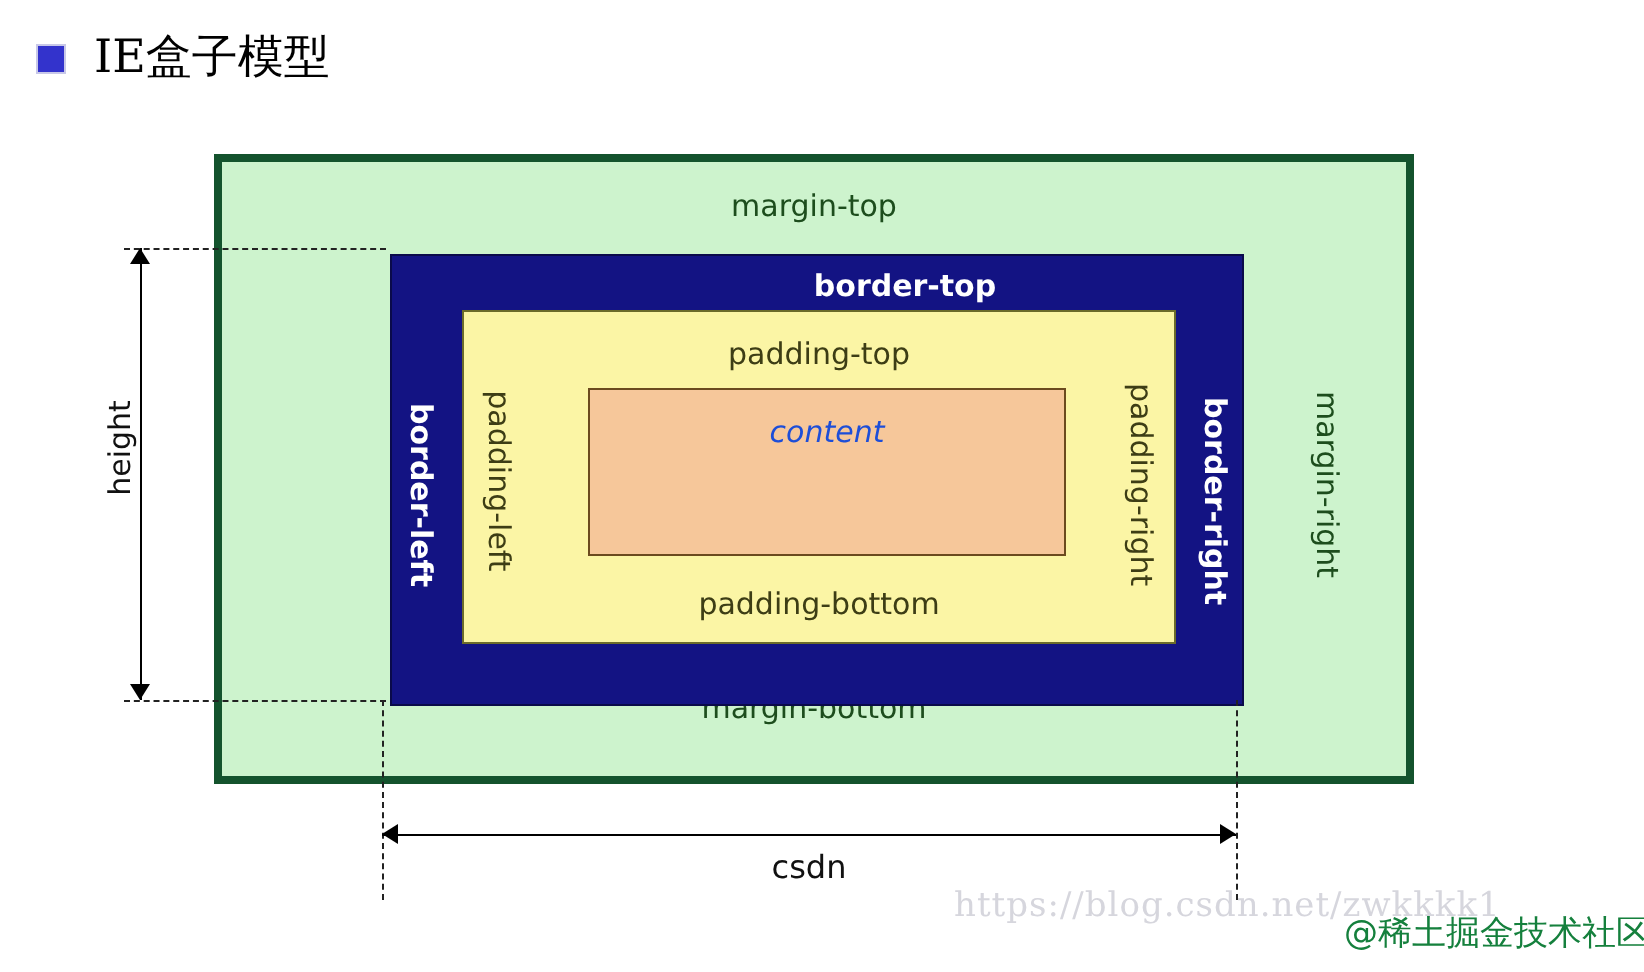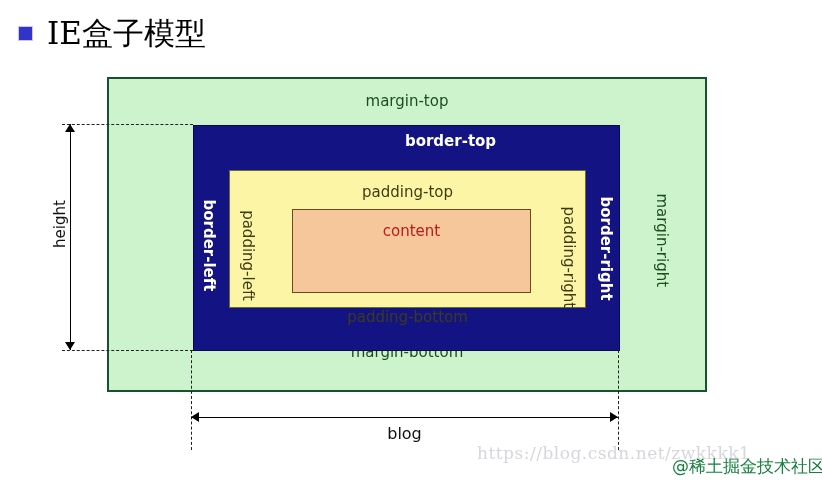"IE盒子模型" #title-text { font-size: 31px -> 23px }
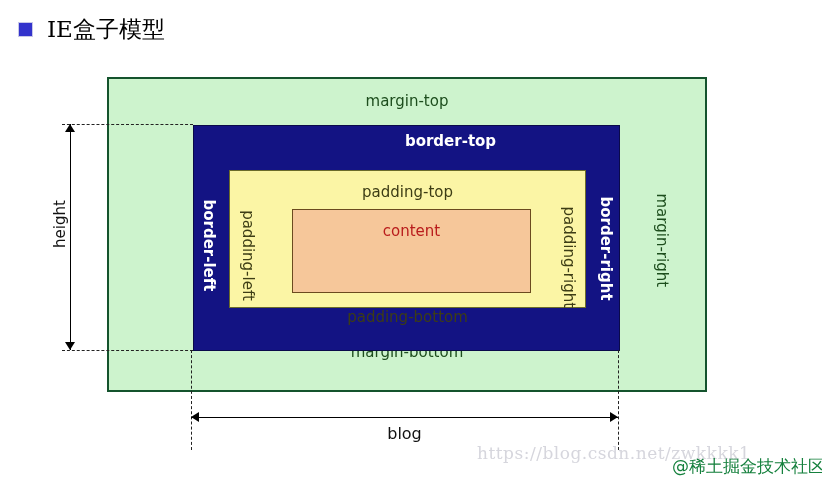"margin-top" #margin-box { border: 2px solid #14532d -> 4px solid #14532d }
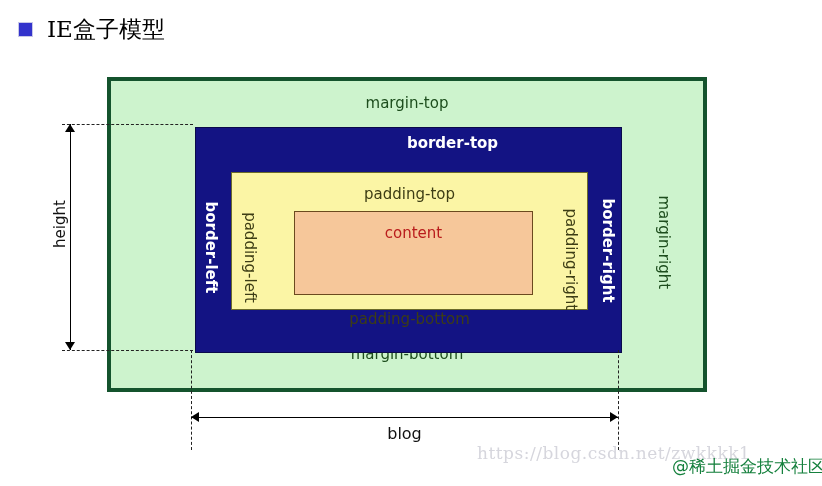"padding-top" #padding-box { height: 138px -> 167px; top: 44px -> 27px }
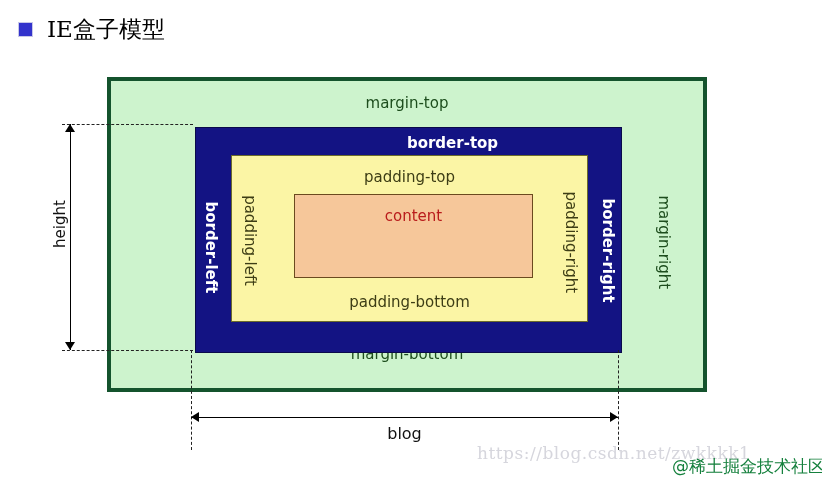"content" .lbl-content { color: #b91c1c -> #1d4ed8; font-style: none -> italic }
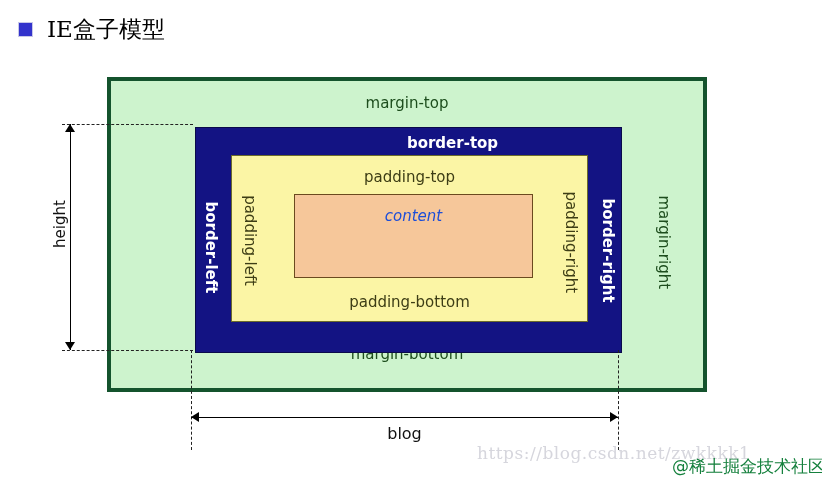"blog" div { text: blog -> csdn }
